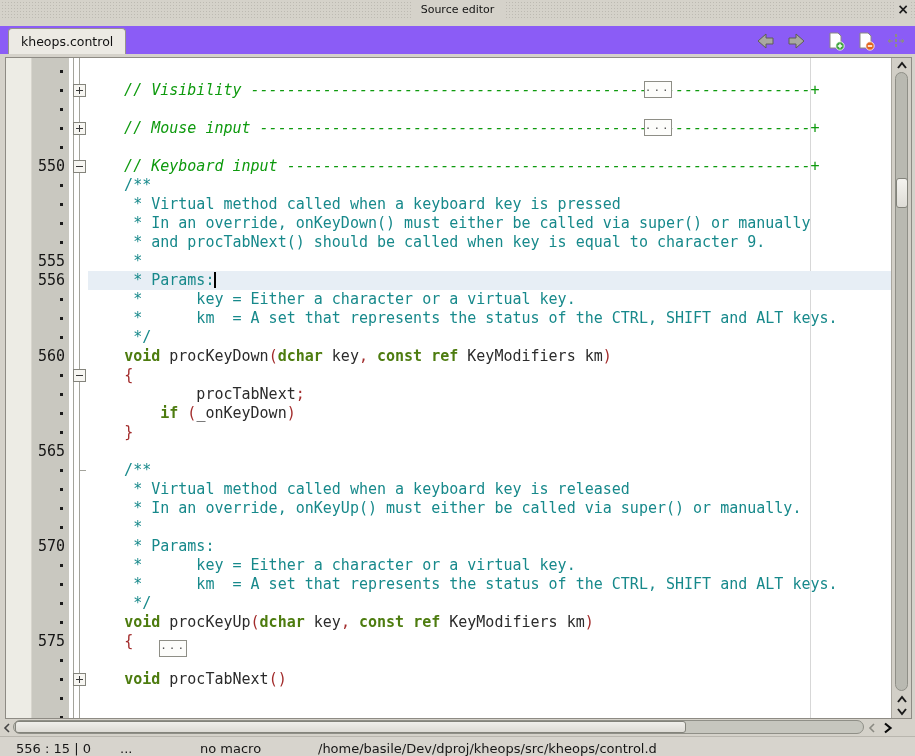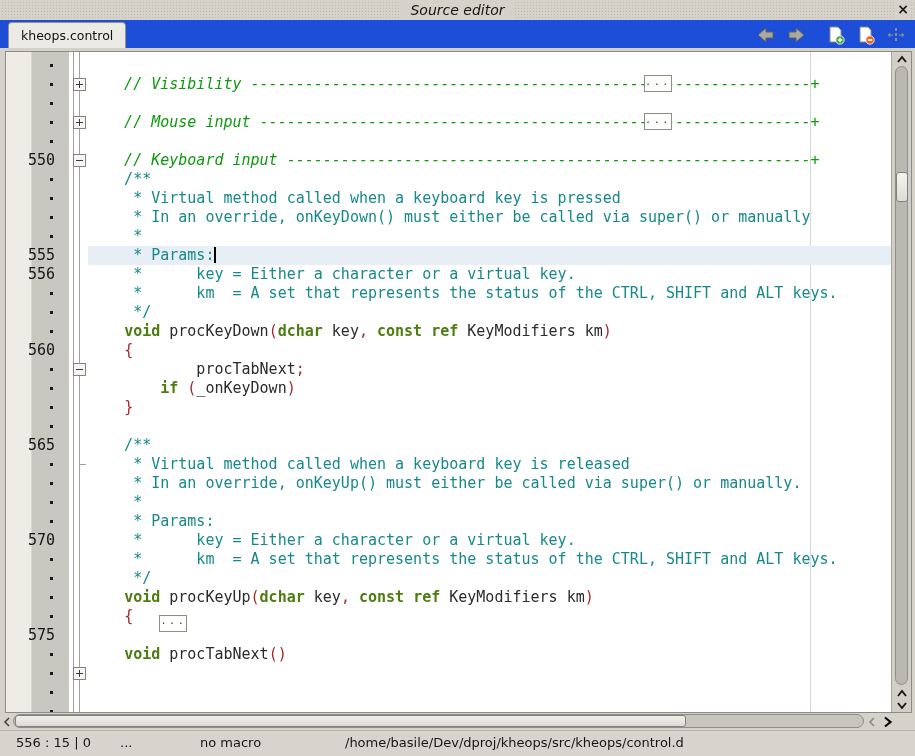"Source editor" .titlebar .title { font-size: 14px -> 11px; font-style: italic -> none }
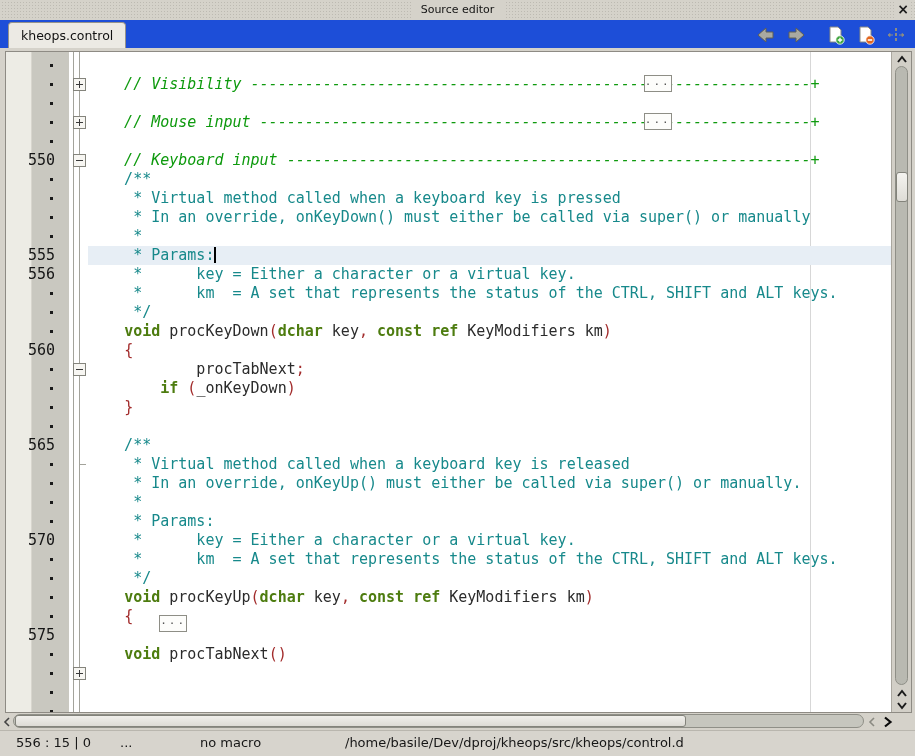"kheops.control" .tabbar { background: #1d4ed8 -> #8b5cf6; margin-top: none -> 6px }
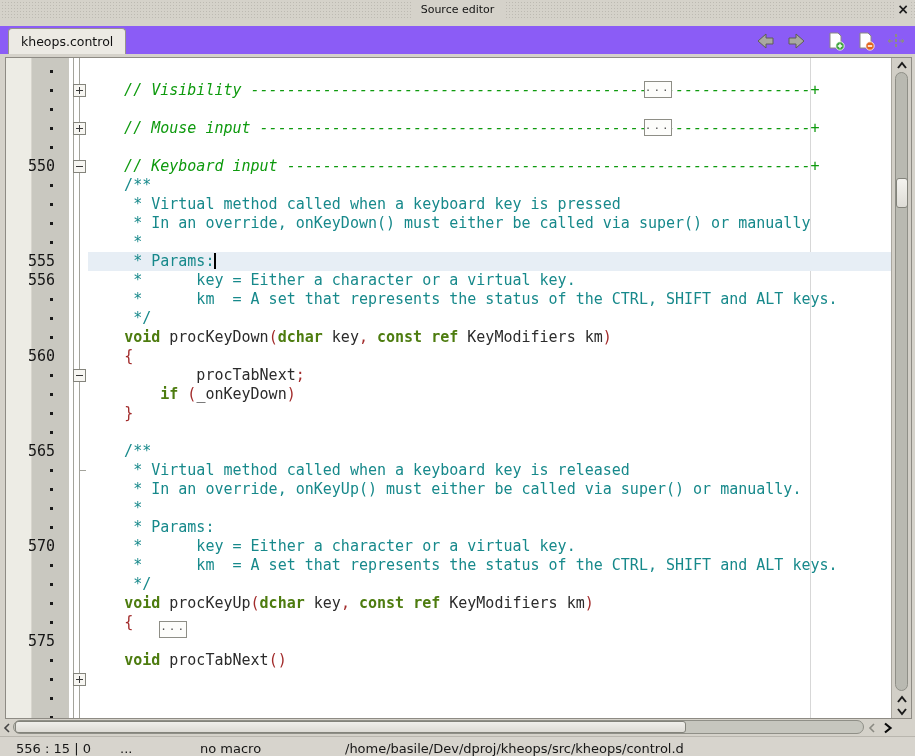"550" .num-row { padding-right: 14px -> 4px }
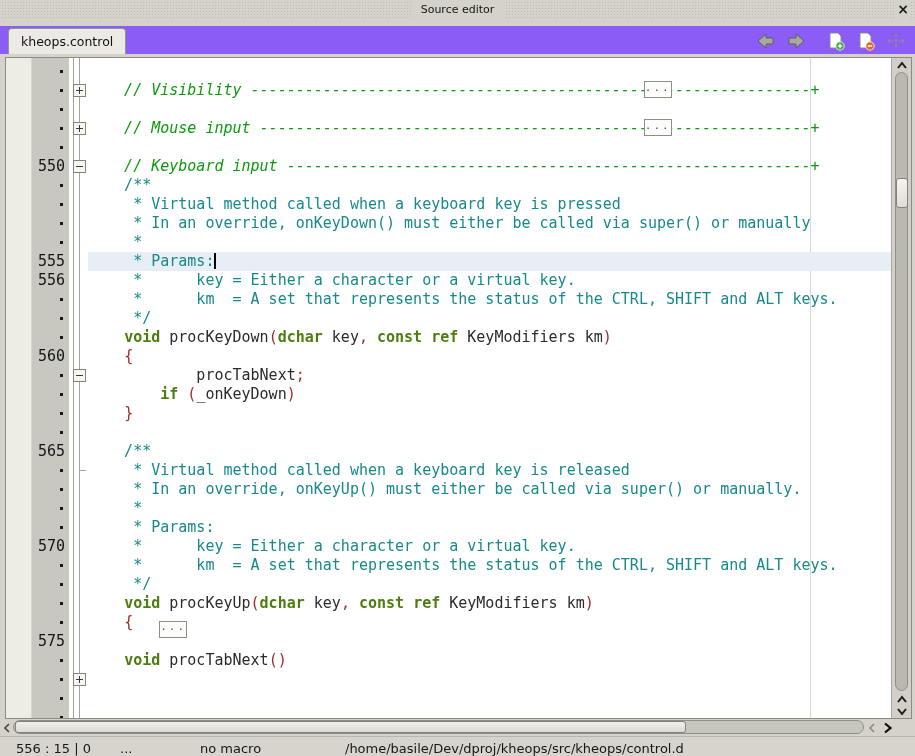"* and procTabNext() should be" div.code-line { html: none -> <div><span> * and procTabNext() should be called when key is equal to character 9.</span></div> }
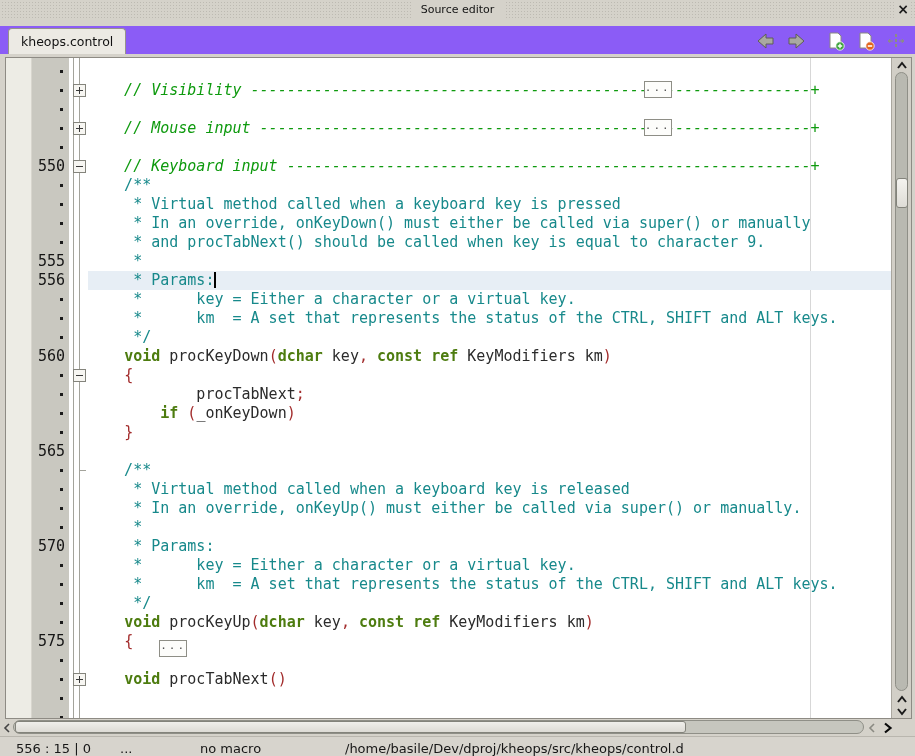"/home/basile/Dev/dproj/kheops/src/kheops" .st-file { margin-left: 27px -> none }
